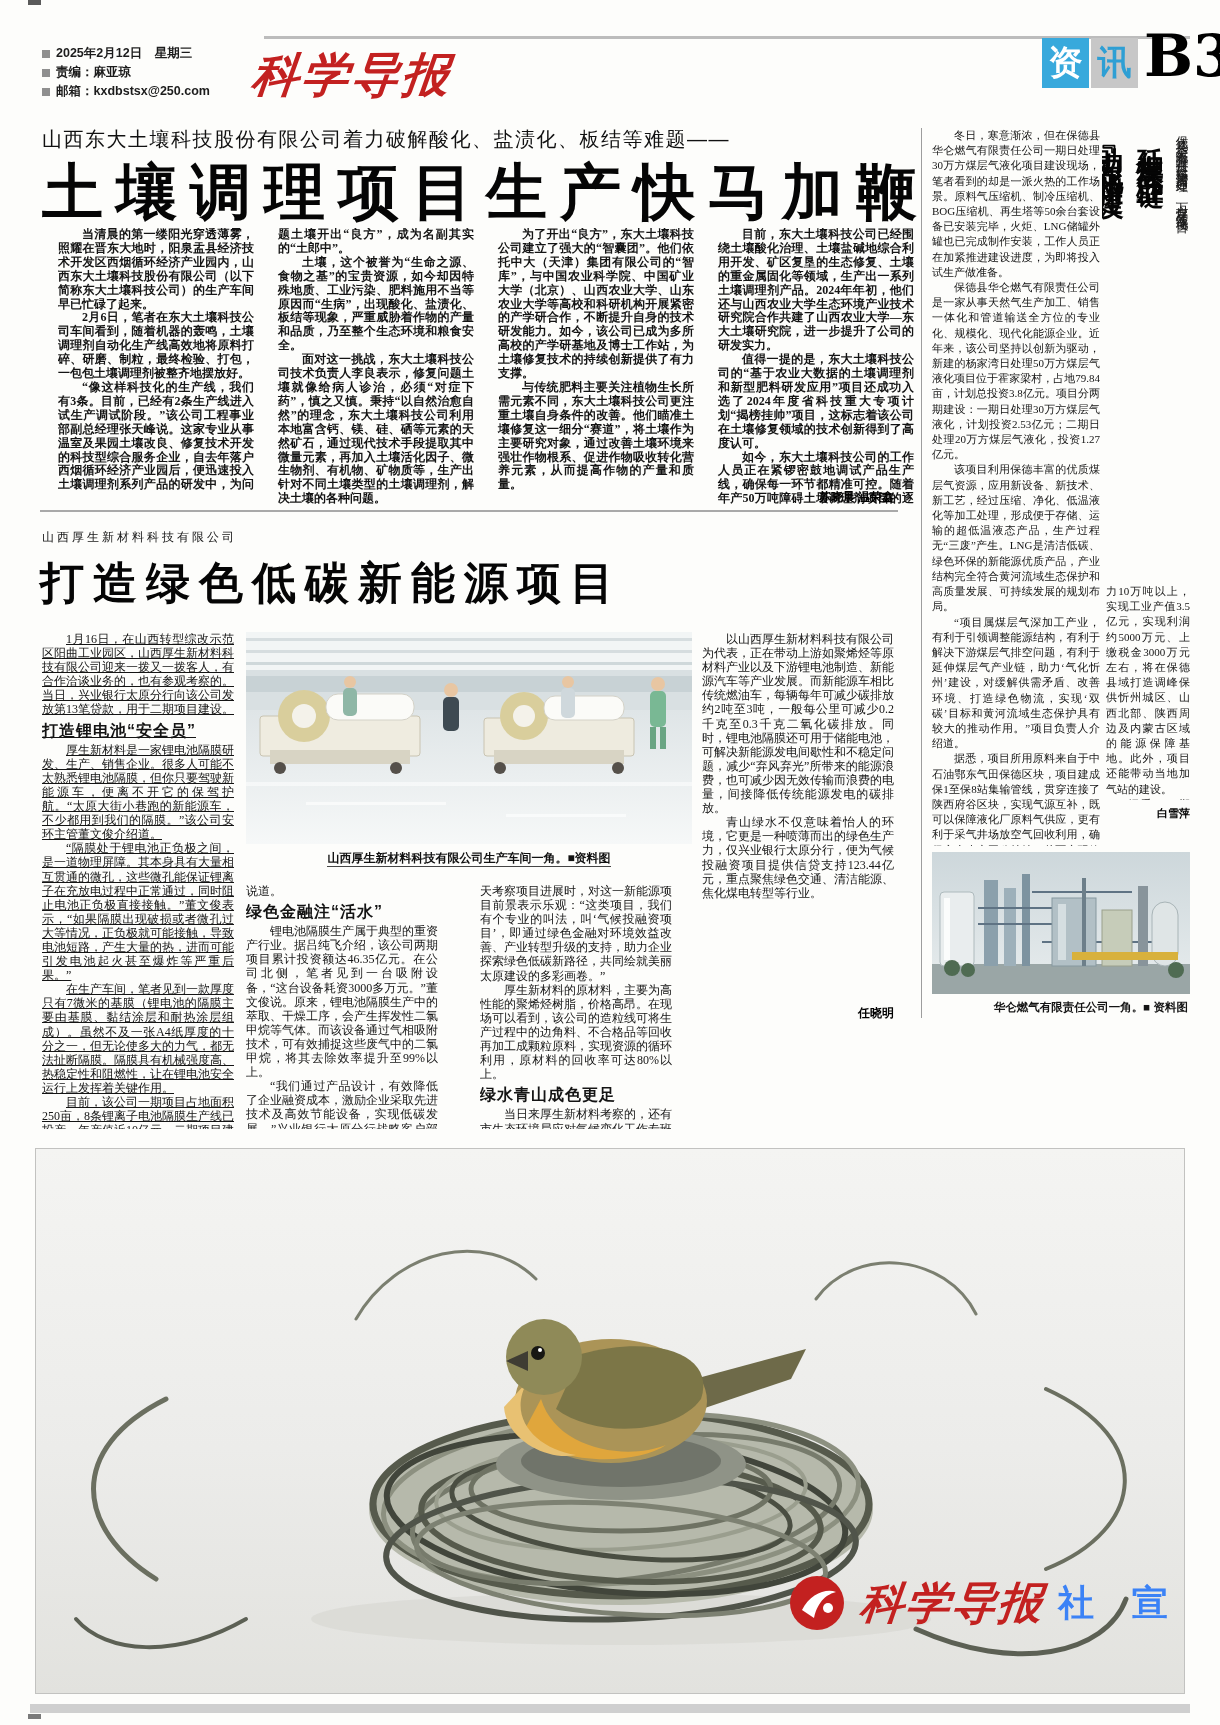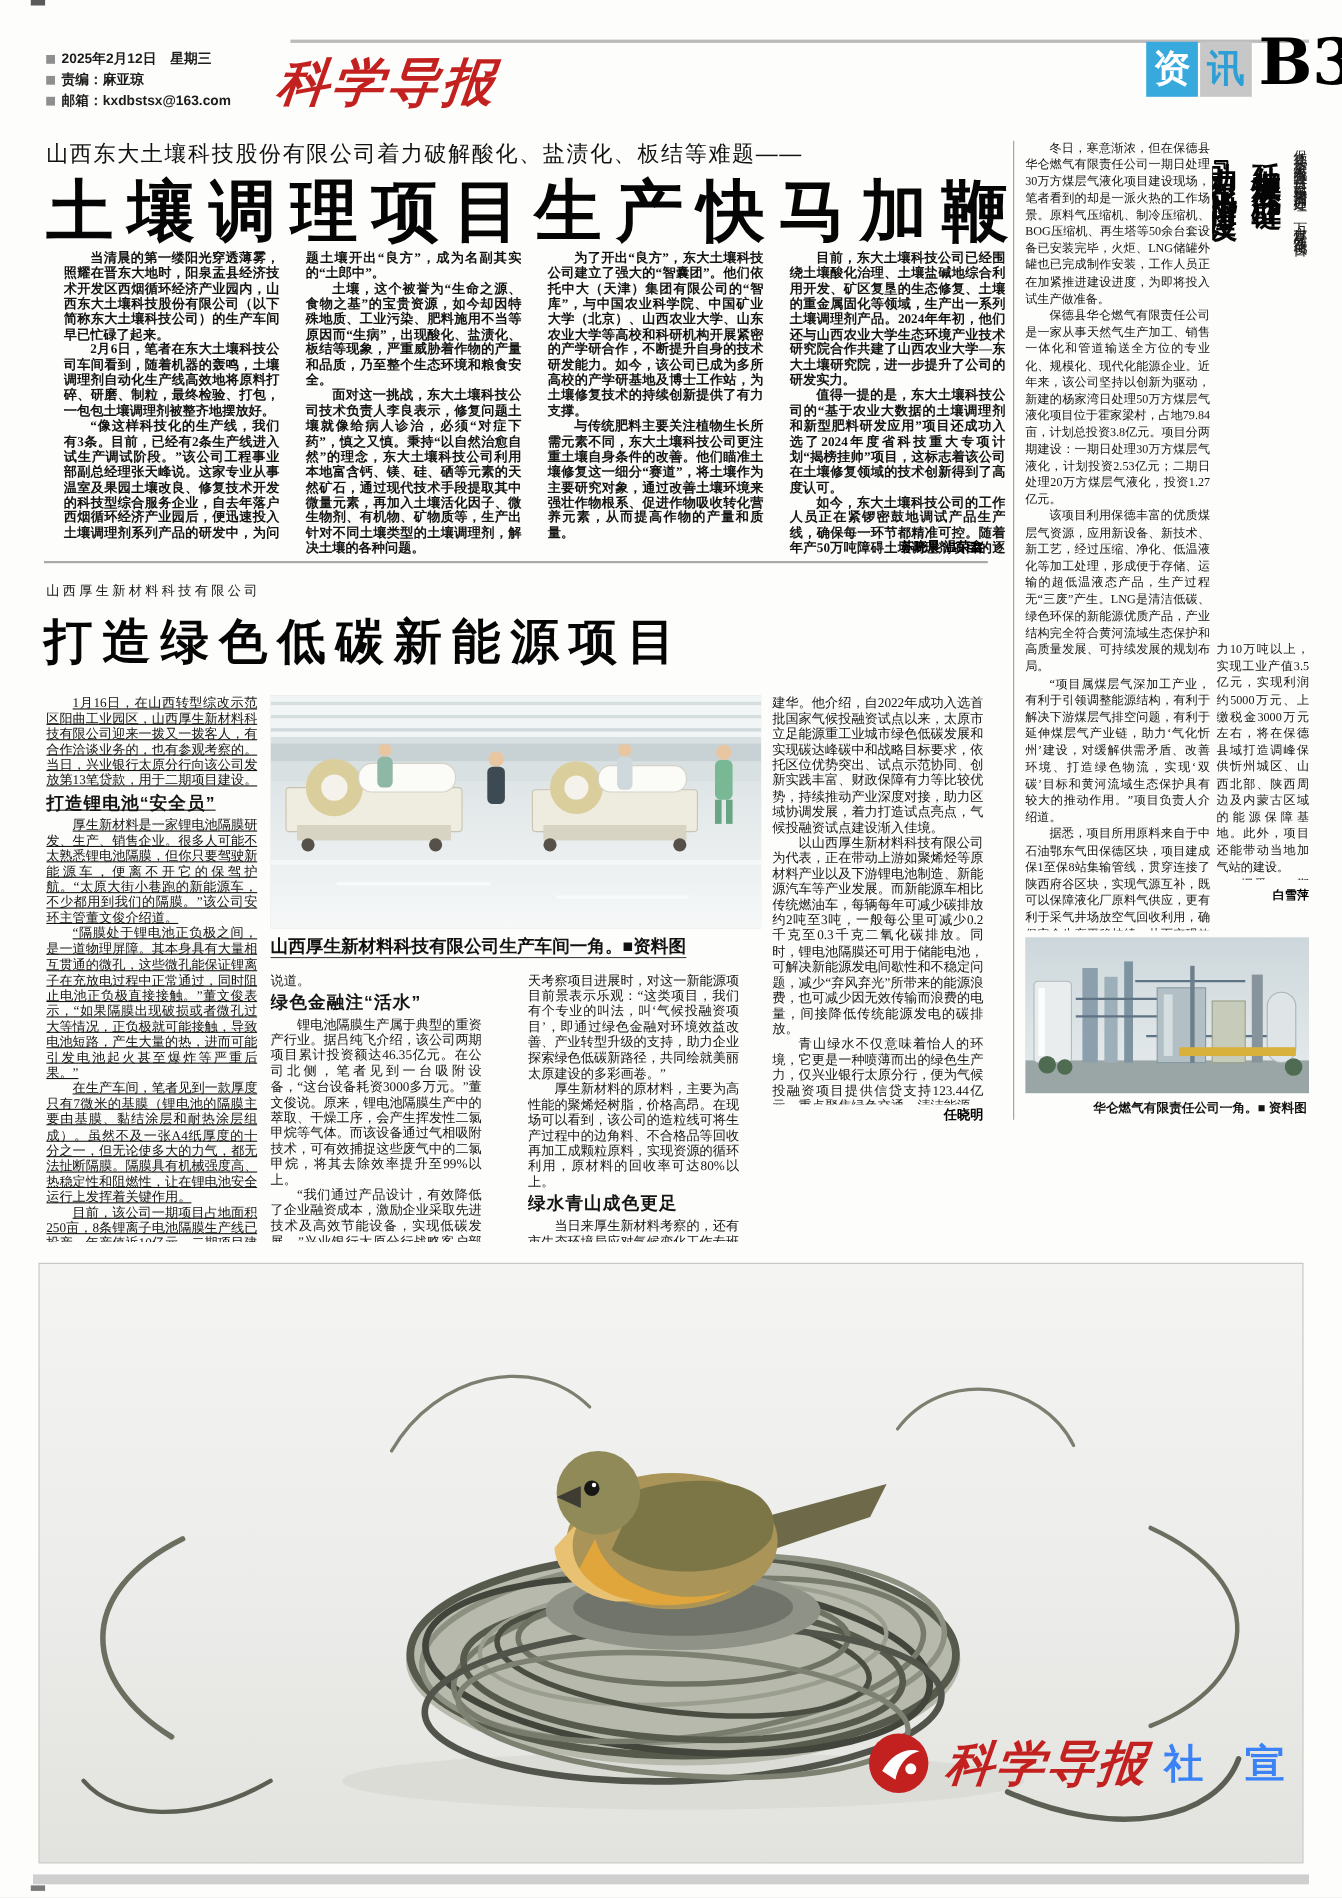"邮箱：kxdbstsx@163.com" span { text: kxdbstsx@163.com -> kxdbstsx@250.com }
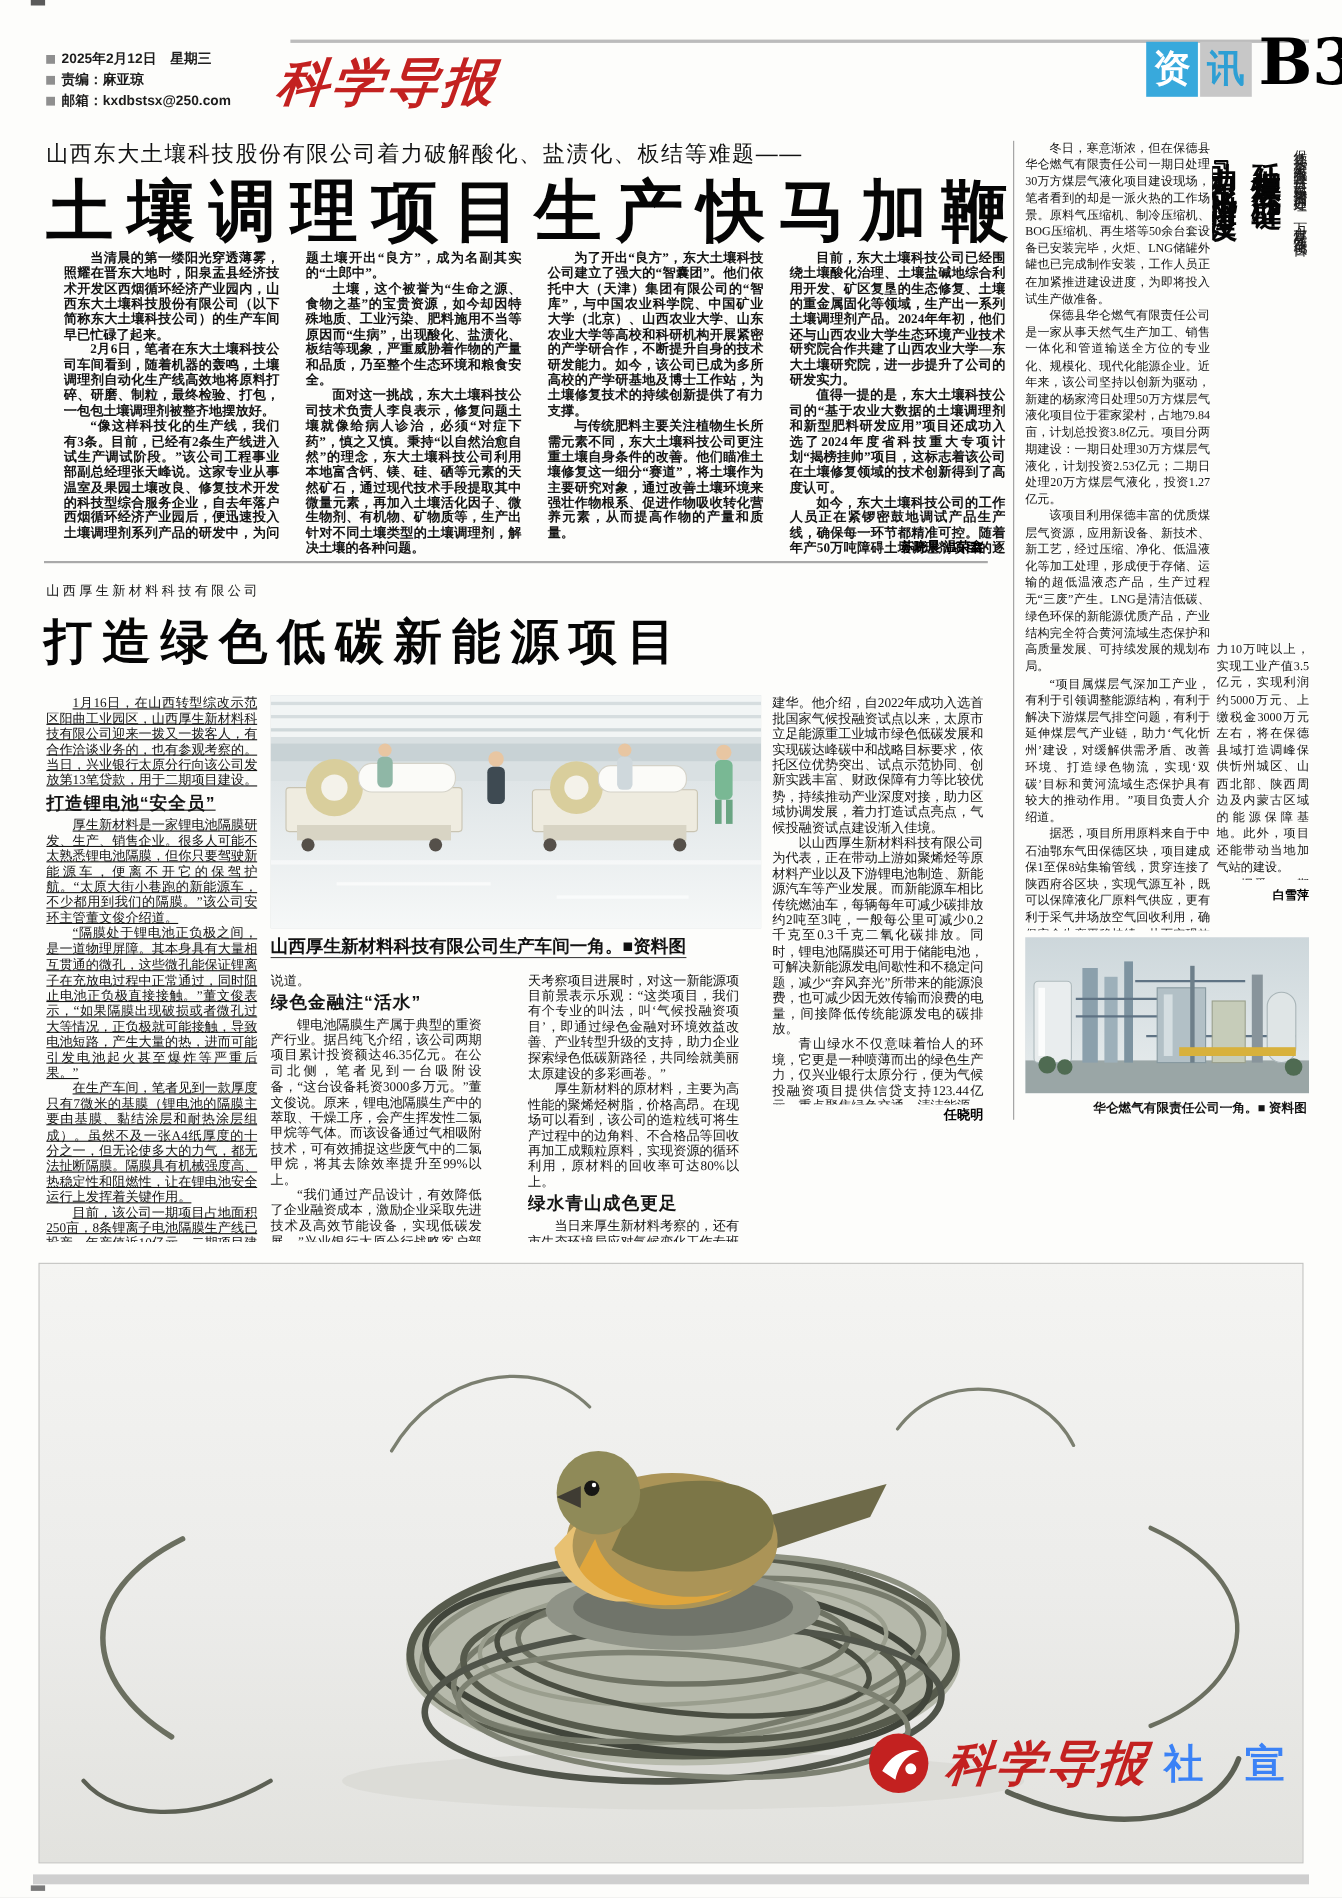"建华。他介绍，自2022年成功入选首批国家气候投融资试点以来，太原市立足能源重工" div.cont { html: <div>建华。他介绍，自2022年成功入选首批国家气候投融资试点以来，太原市立足能源重工业城市绿色低碳发展和实现碳达峰碳中和战略目标要求，依托区位优势突出、试点示范协同、创新实践丰富、财政保障有力等比较优势，持续推动产业深度对接，助力区域协调发展，着力打造试点亮点，气候投融资试点建设渐入佳境。</div> -> none }
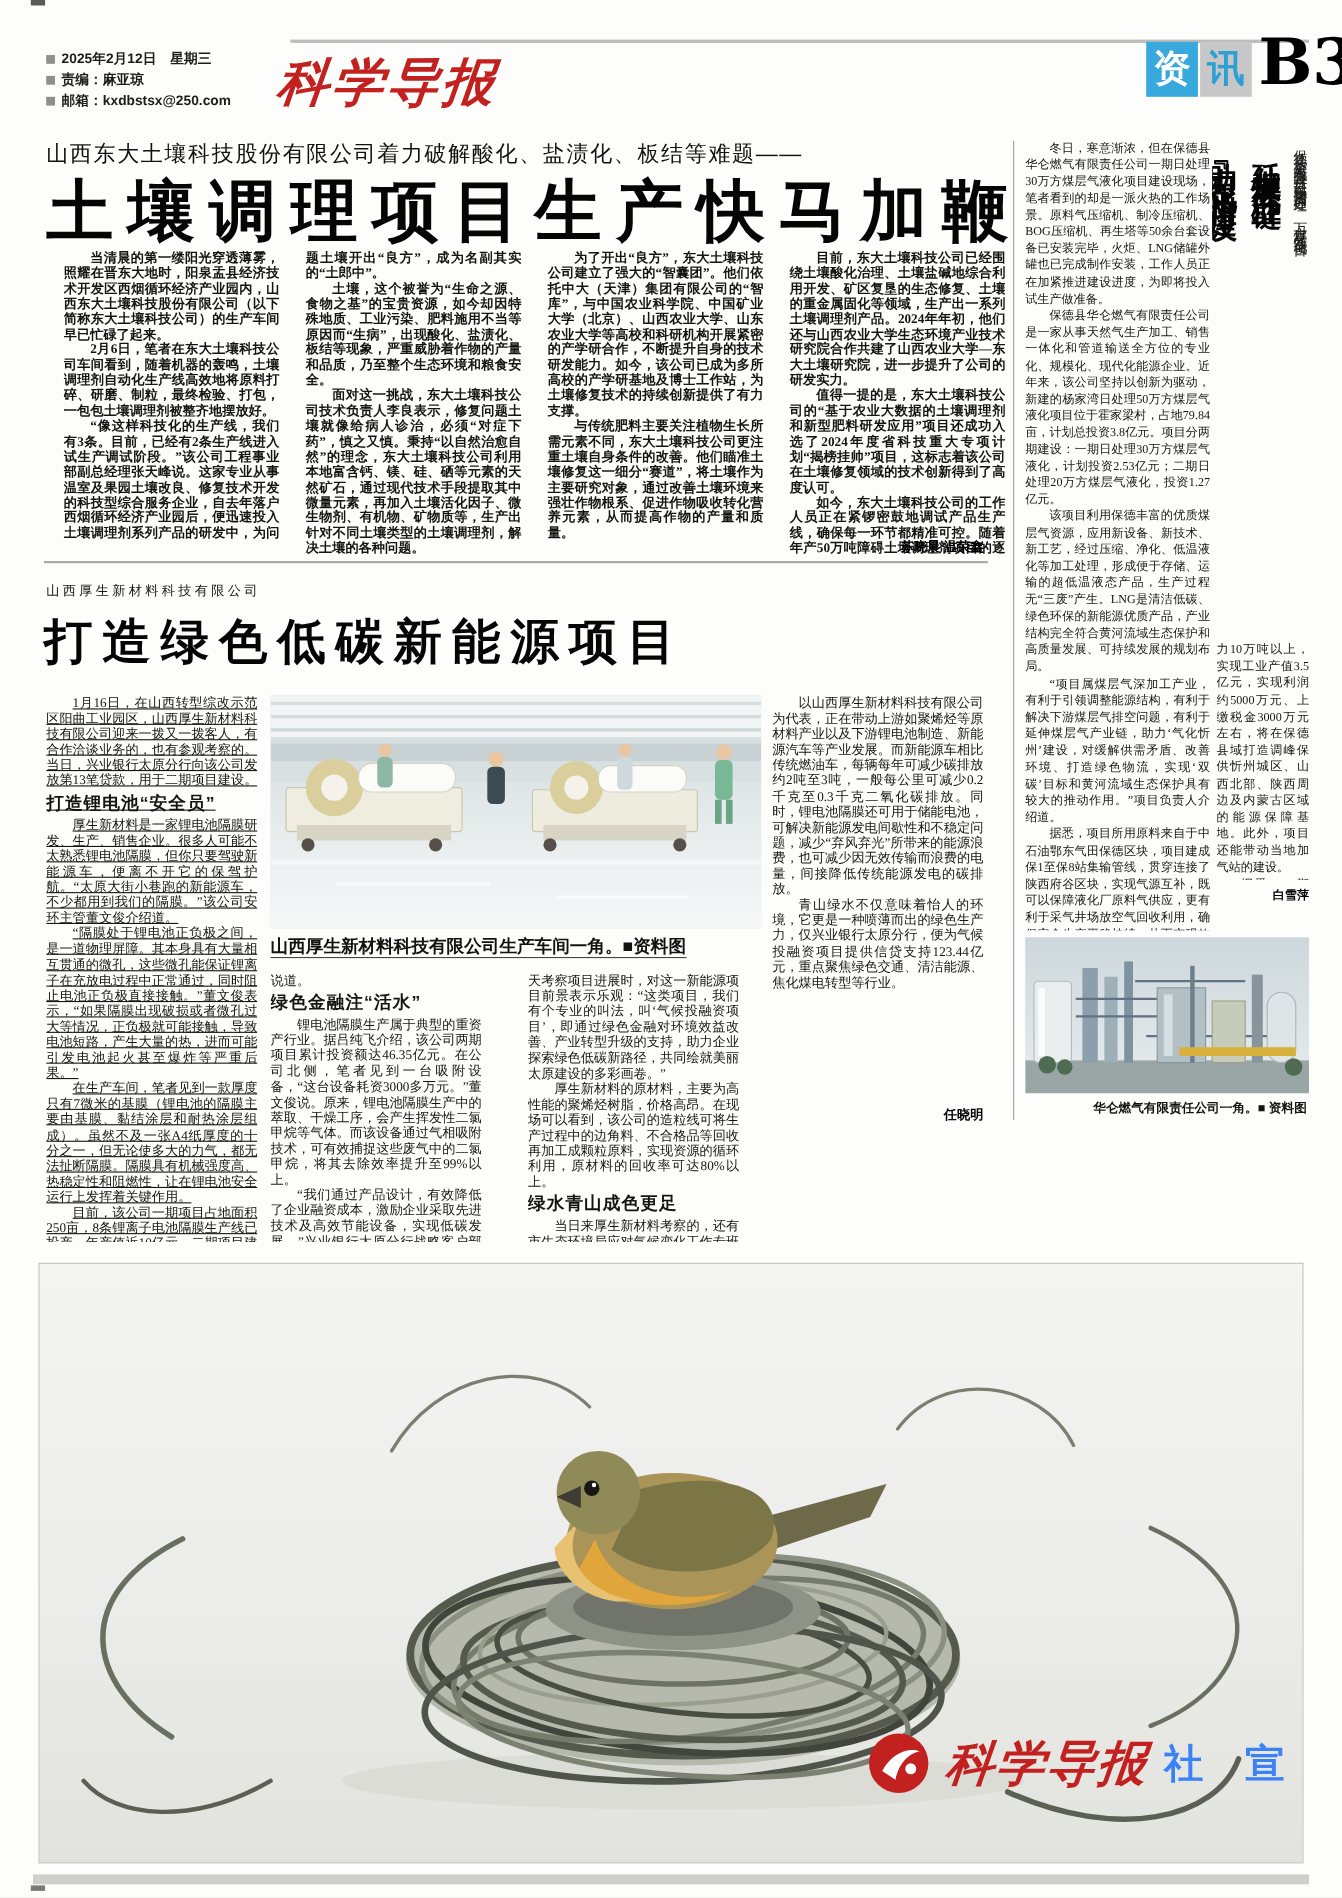"山西厚生新材料科技有限公司生产车间一角。■资料图" .caption { font-size: 16px -> 12px; text-align: left -> center }
